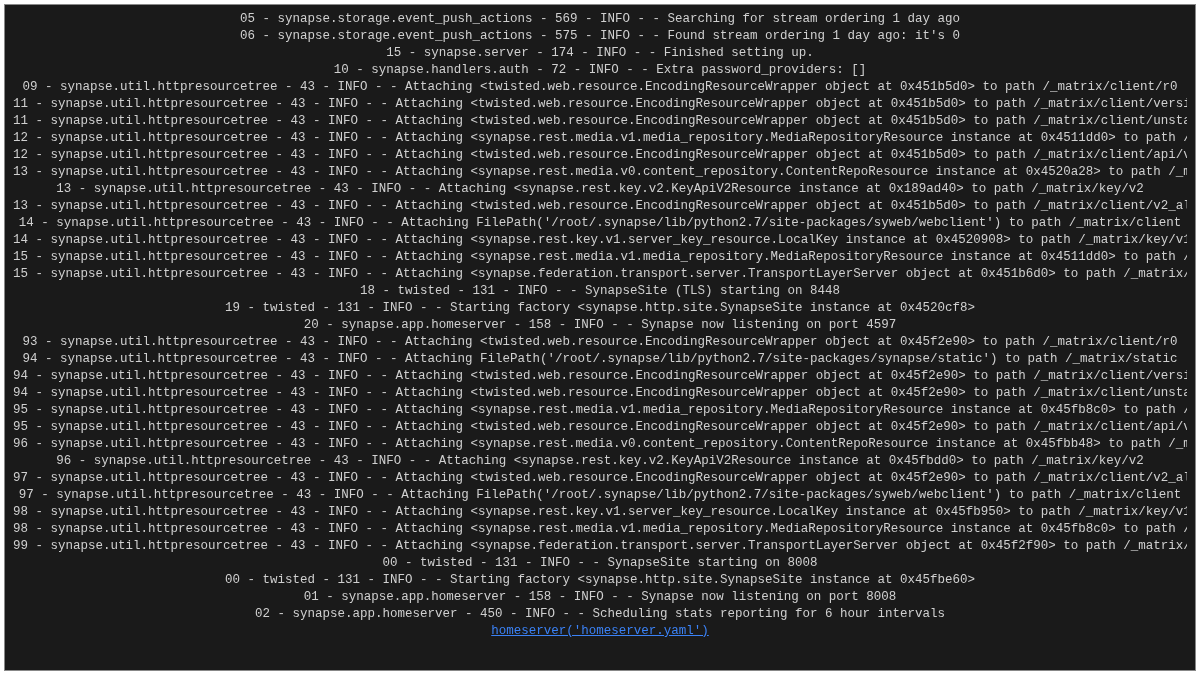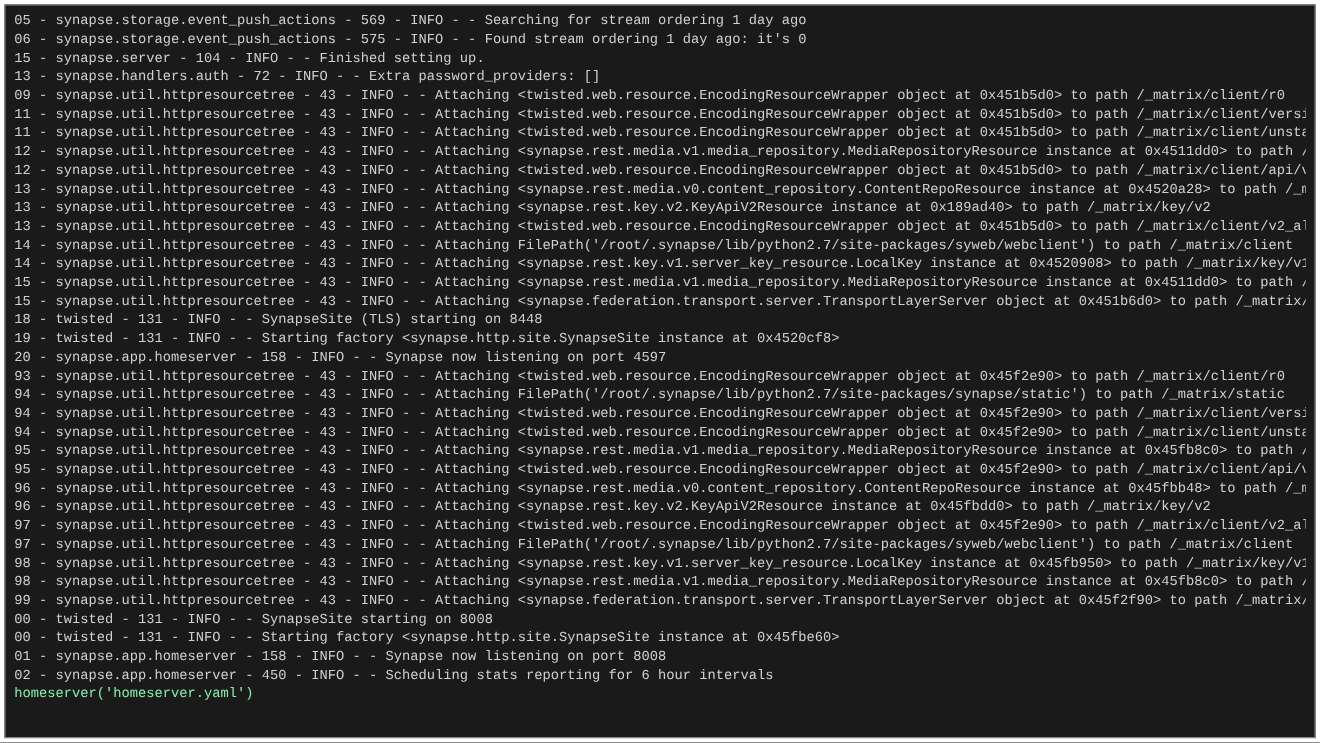"05 - synapse.storage.event_push_actions" .terminal { text-align: none -> center }
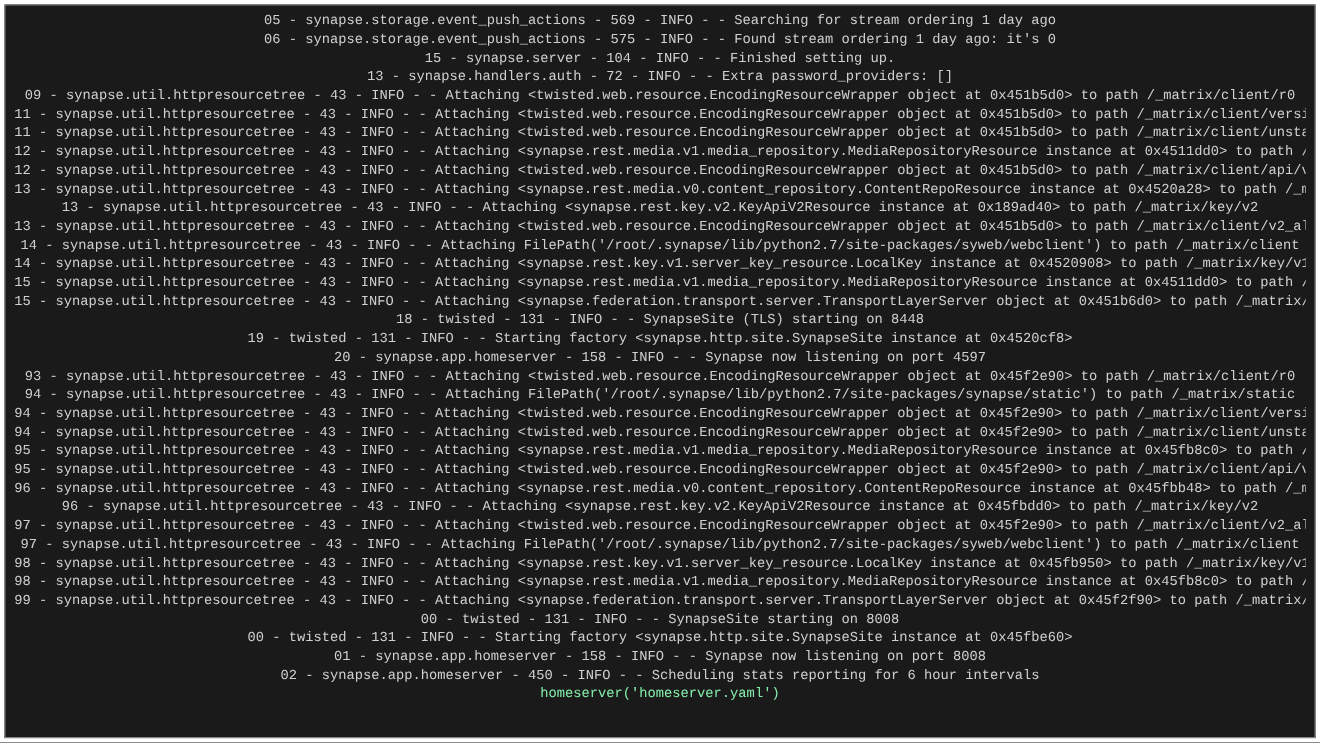"15 - synapse.server - 104" div.log-line { text: 104 -> 174 }
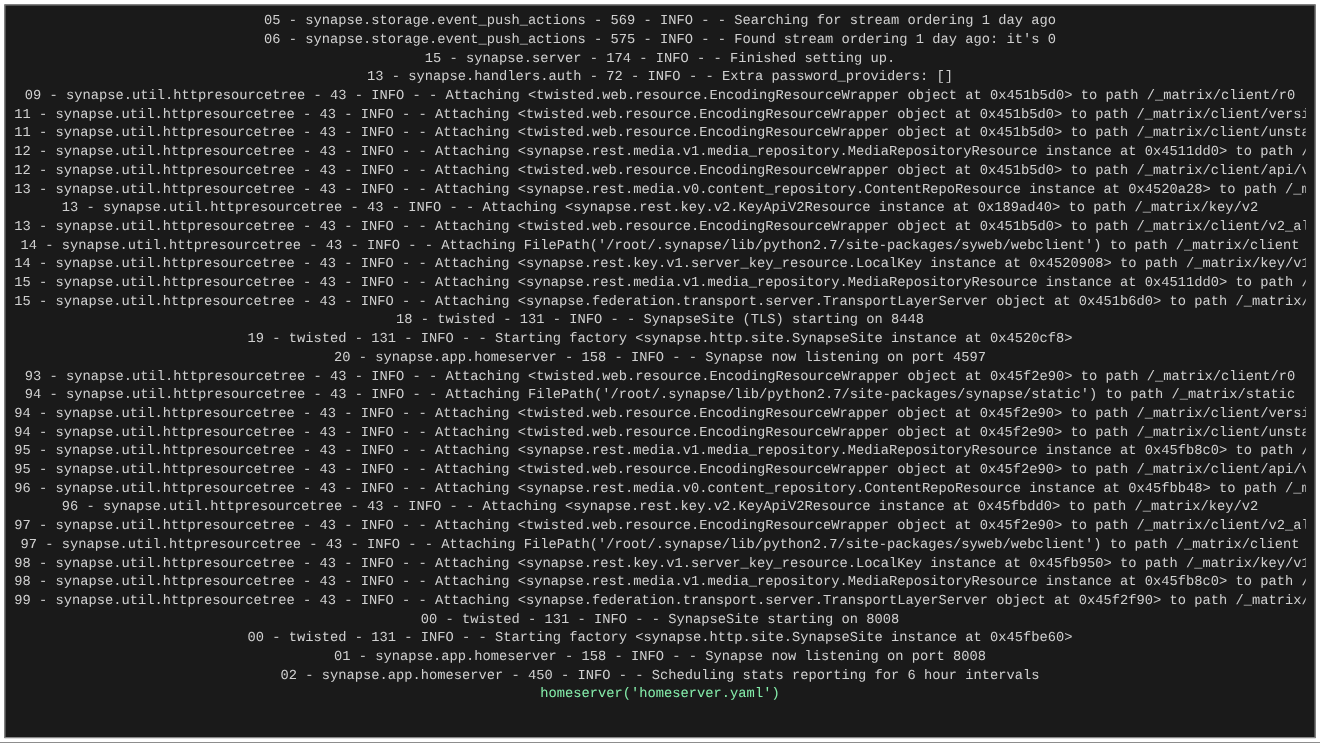"13 - synapse.handlers.auth - 72" div.log-line { text: 13 -> 10 }
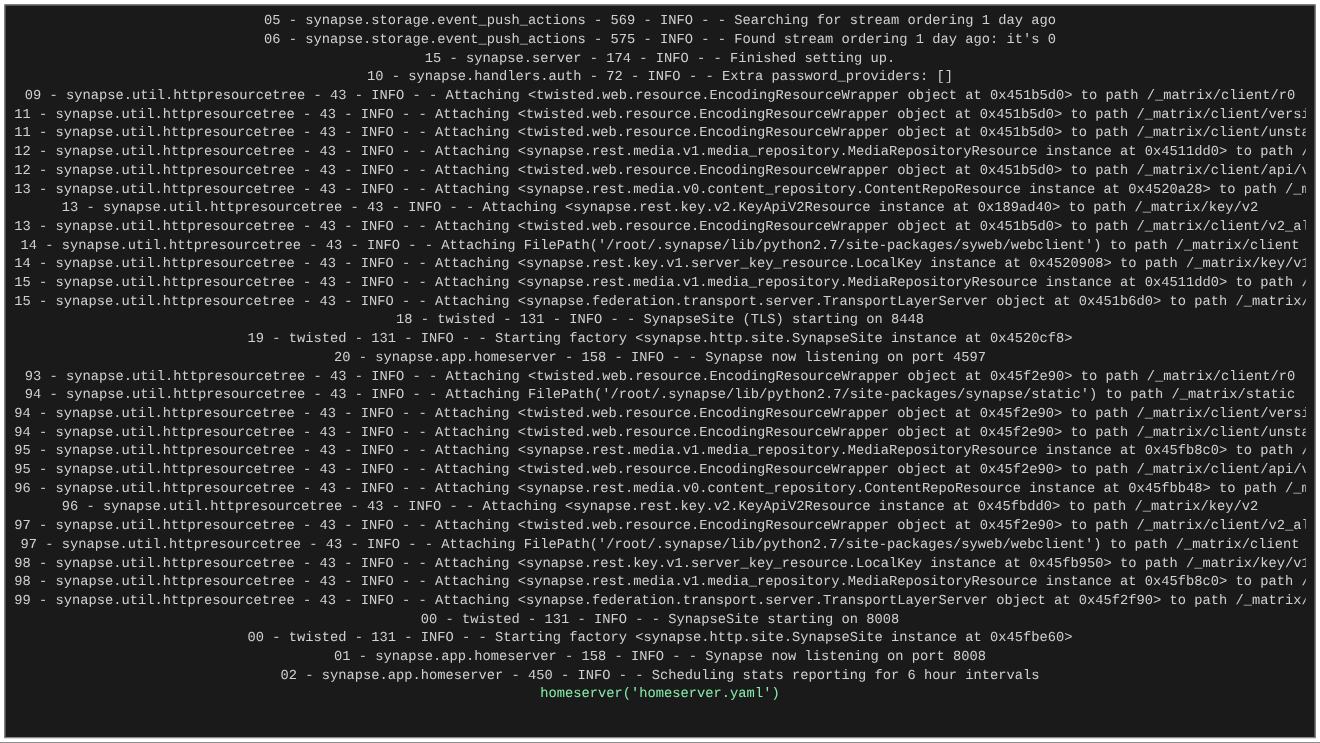"homeserver('homeserver.yaml')" .green { color: #86efac -> #3b82f6; text-decoration: none -> underline }
